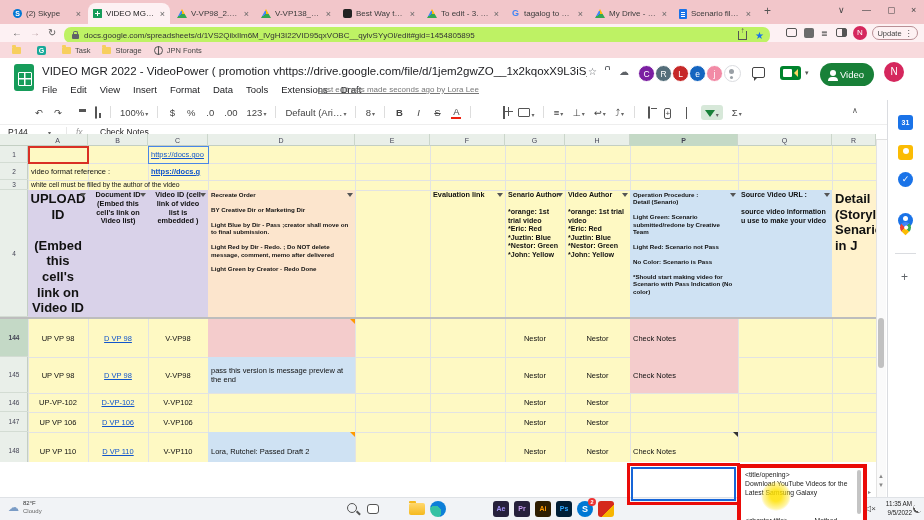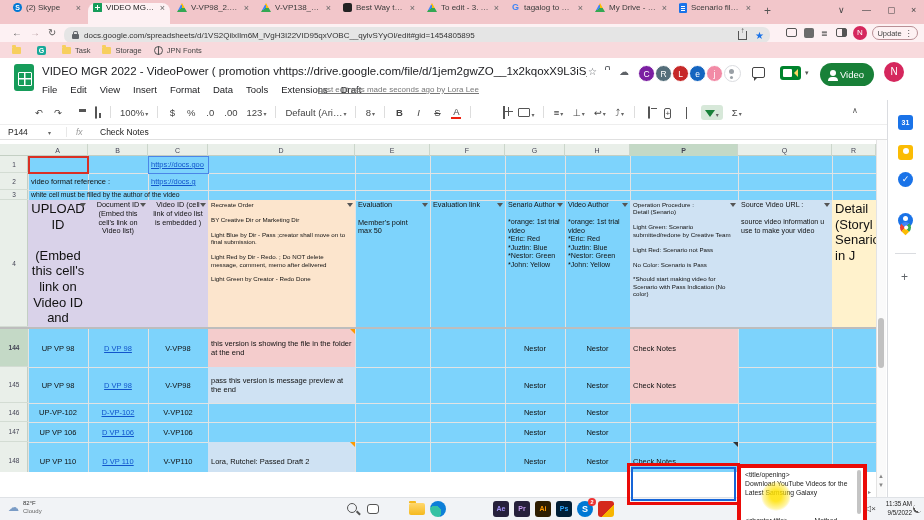"(2) Skype" .tab { align-items: flex-start -> center }
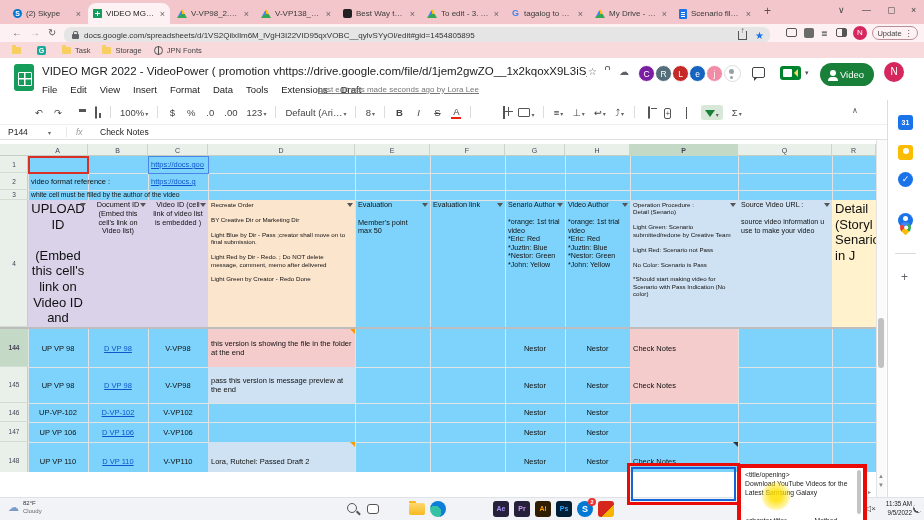"docs.google.com/spreadsheets/d/1VS2QilxI" #urlfield { background: #e5e5e5 -> #bef264 }
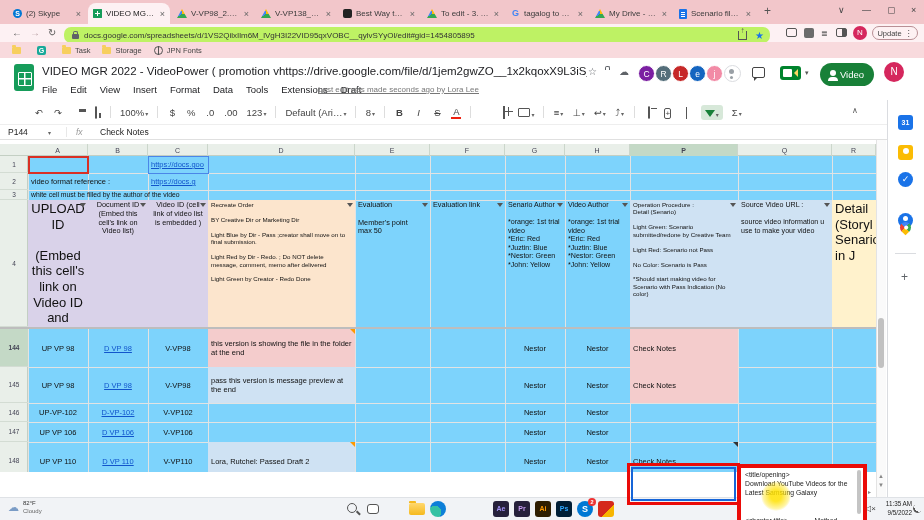"https://docs.goo" #grid { background: #7dd3fc -> #fef9c3; top: 144px -> 134px }
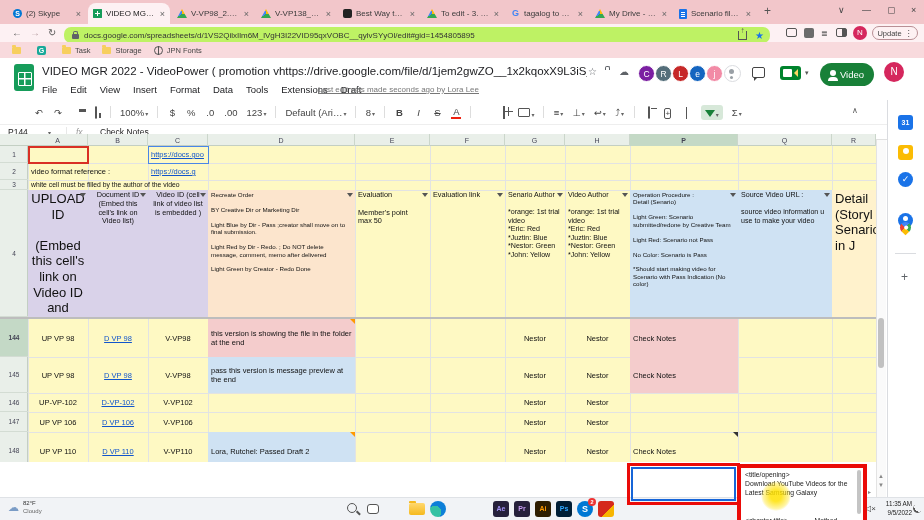"https://docs.g" .bold { font-weight: normal -> bold }
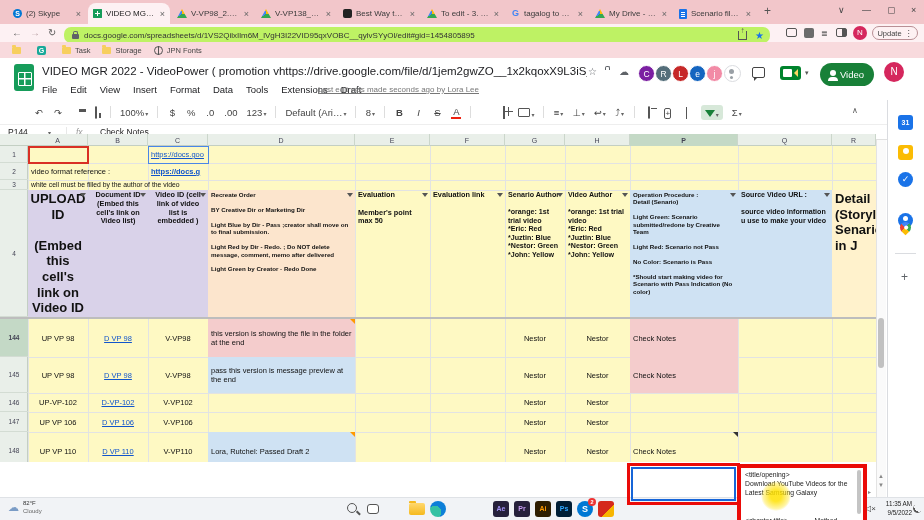"Evaluation" div.cell { html: <div><span>Evaluation Member's point max 50</span><span></span></div> -> none }
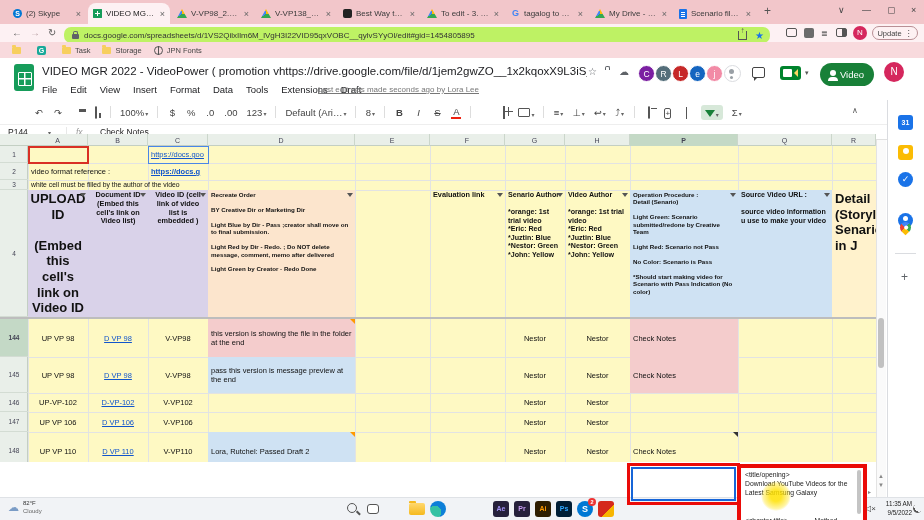"this version is showing the" span { html: <span>this version is showing the file in the folder at the end</span> -> none }
